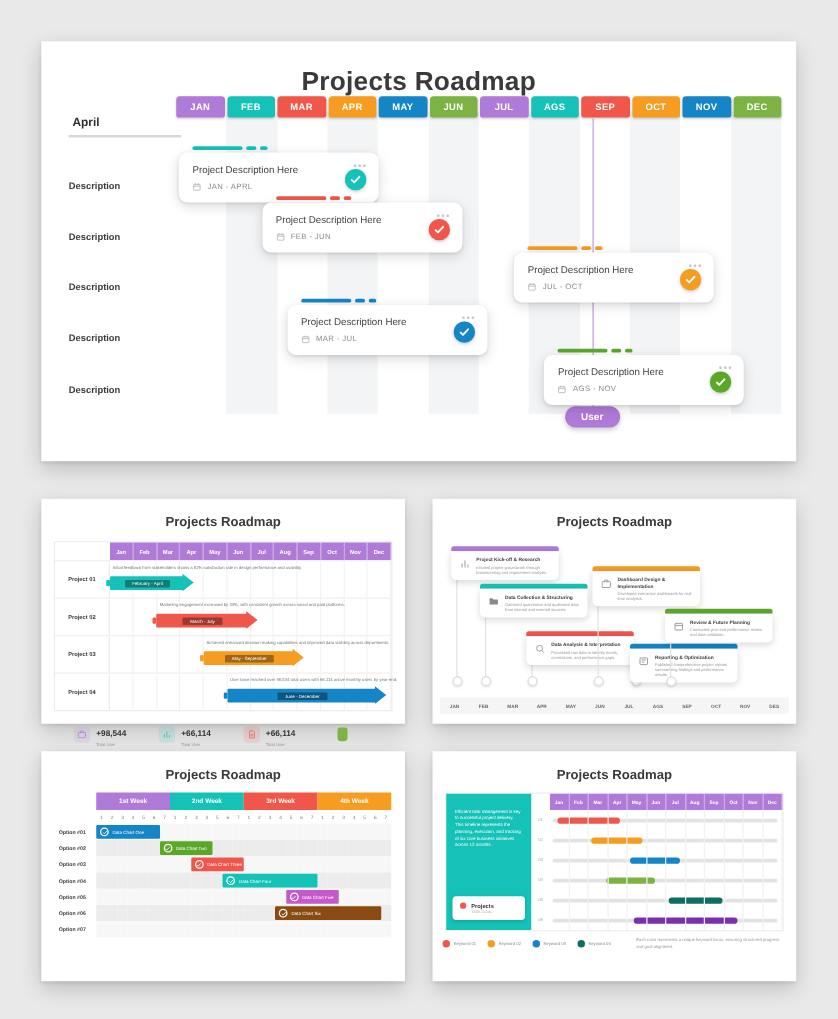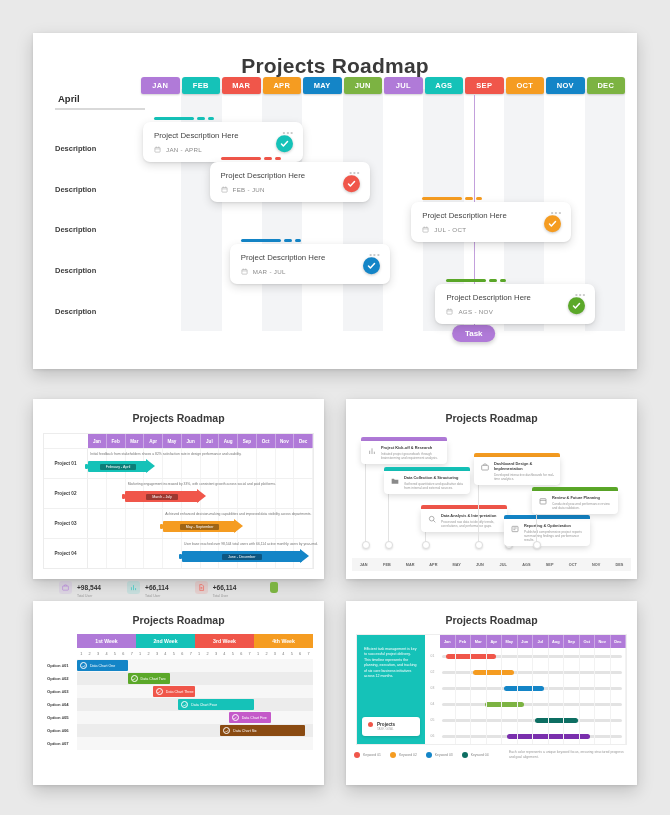"Task" div.today-pill { text: Task -> User }
